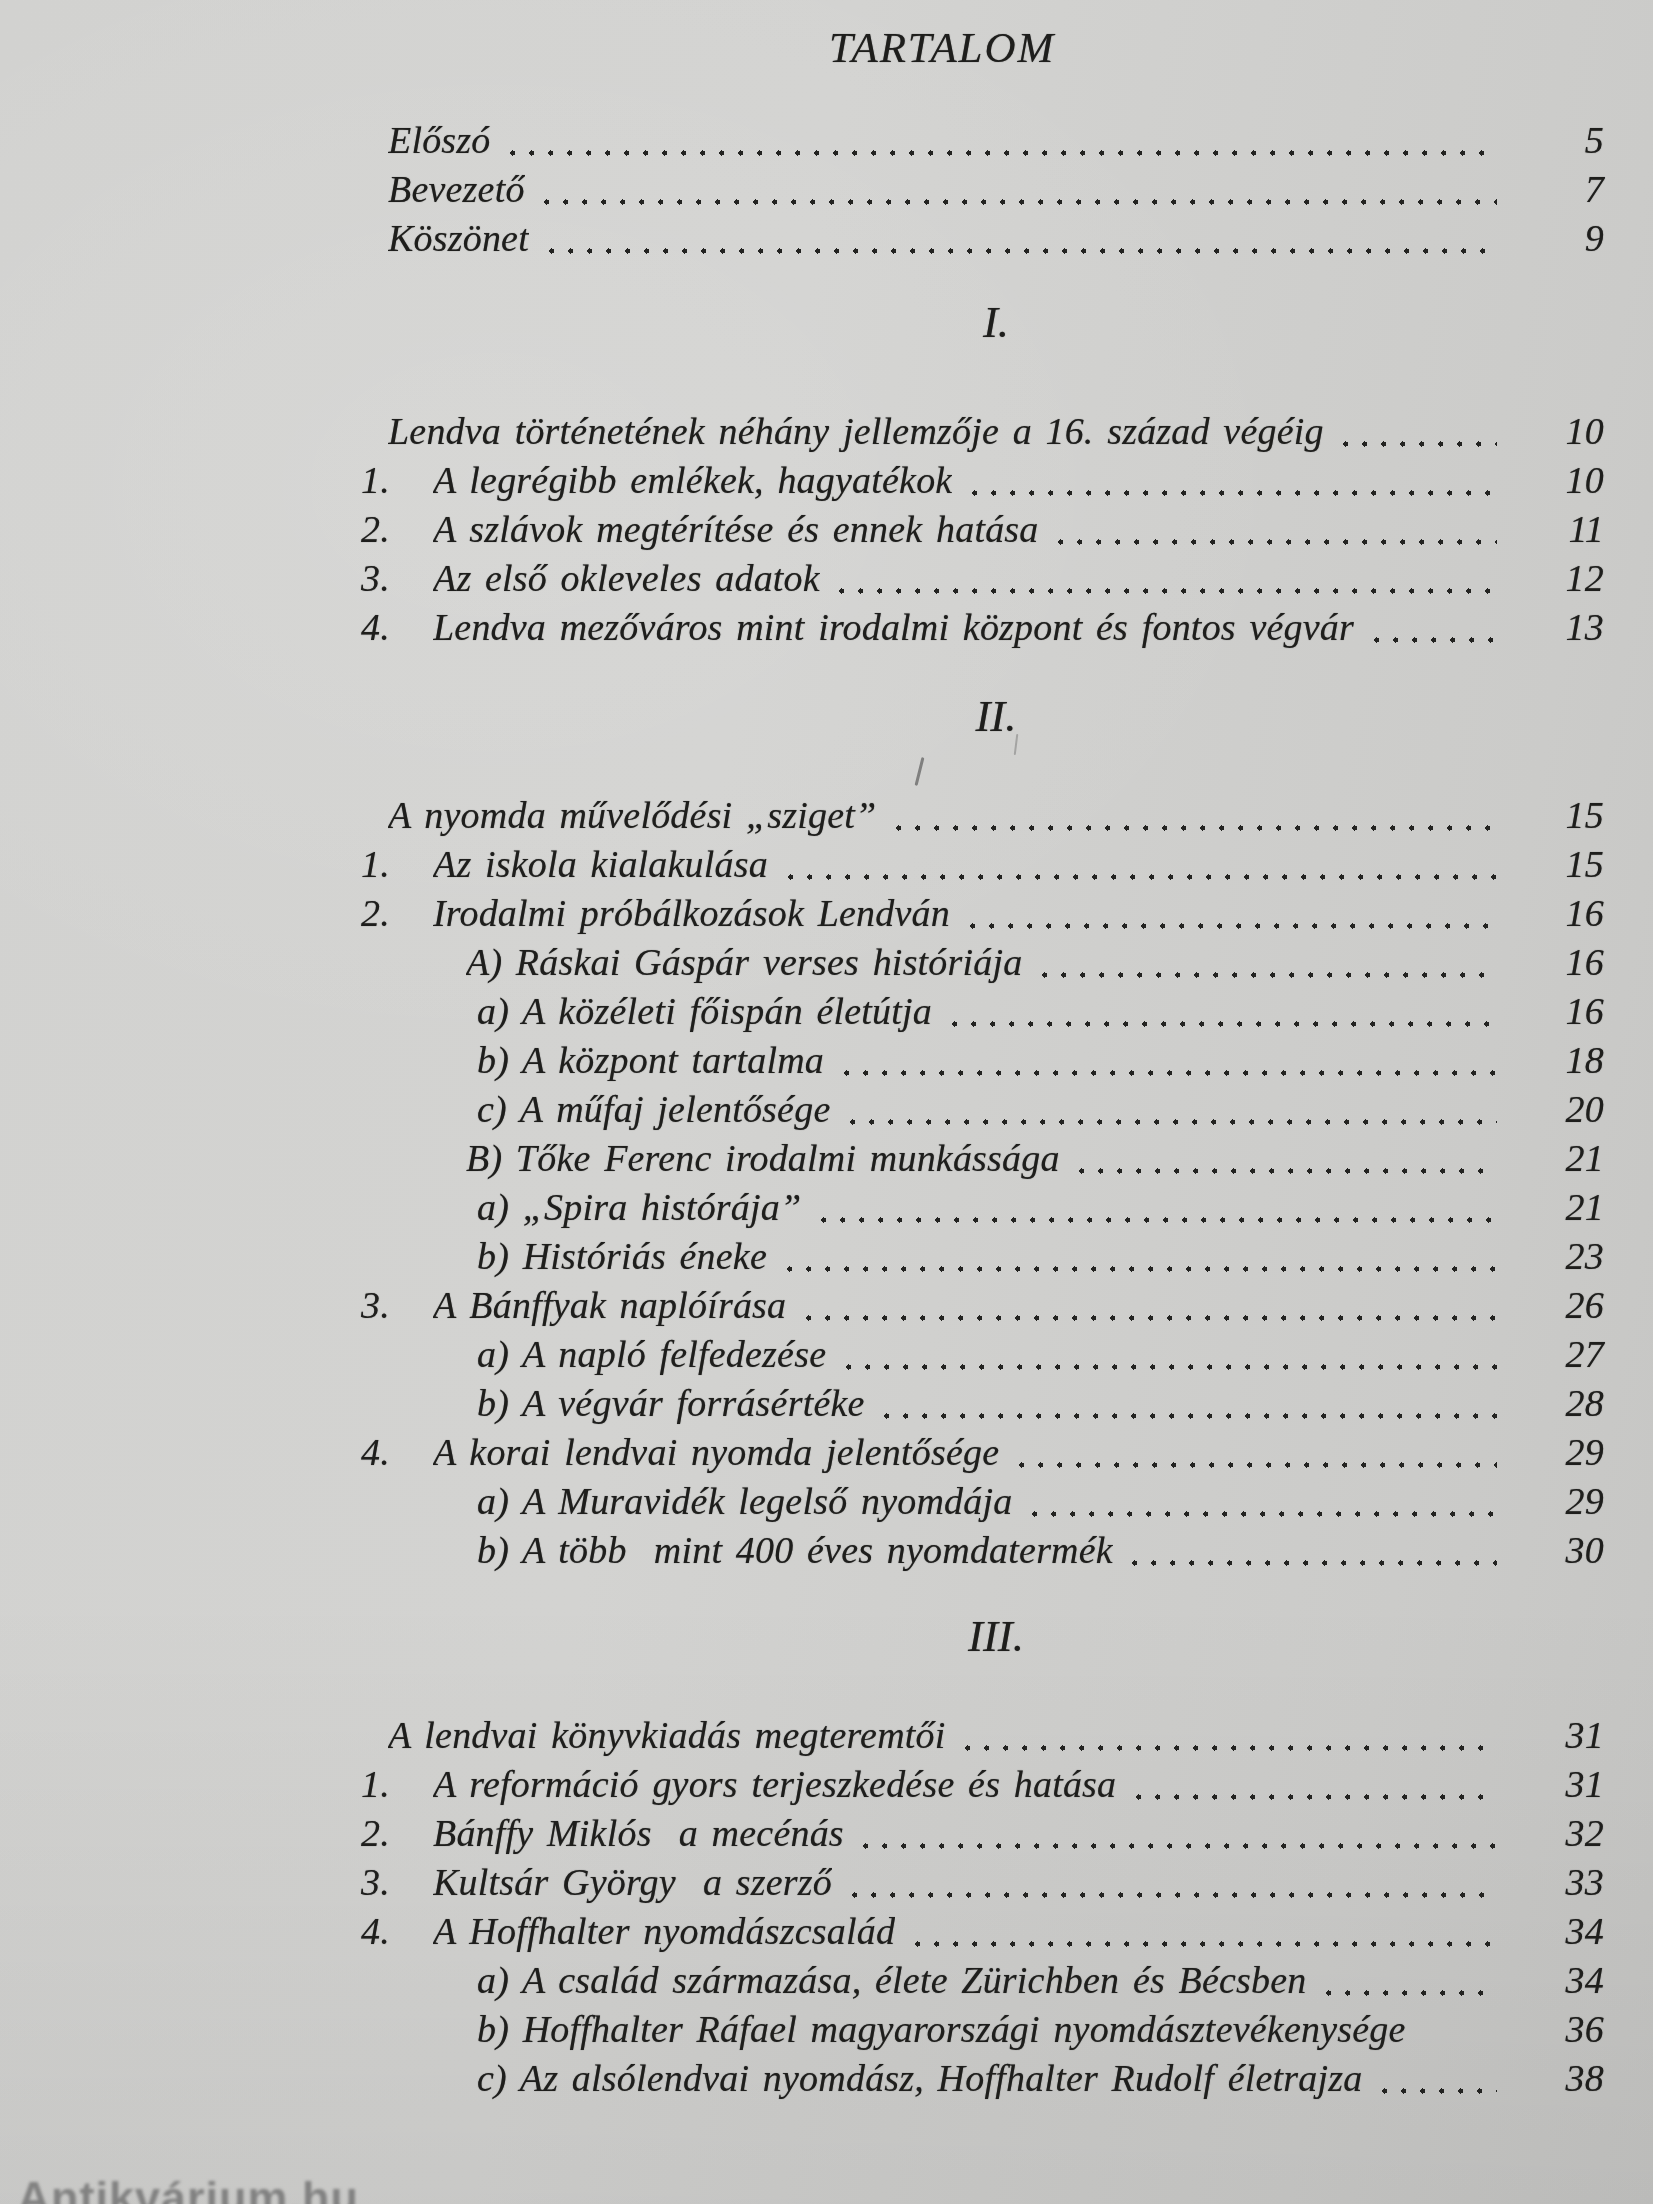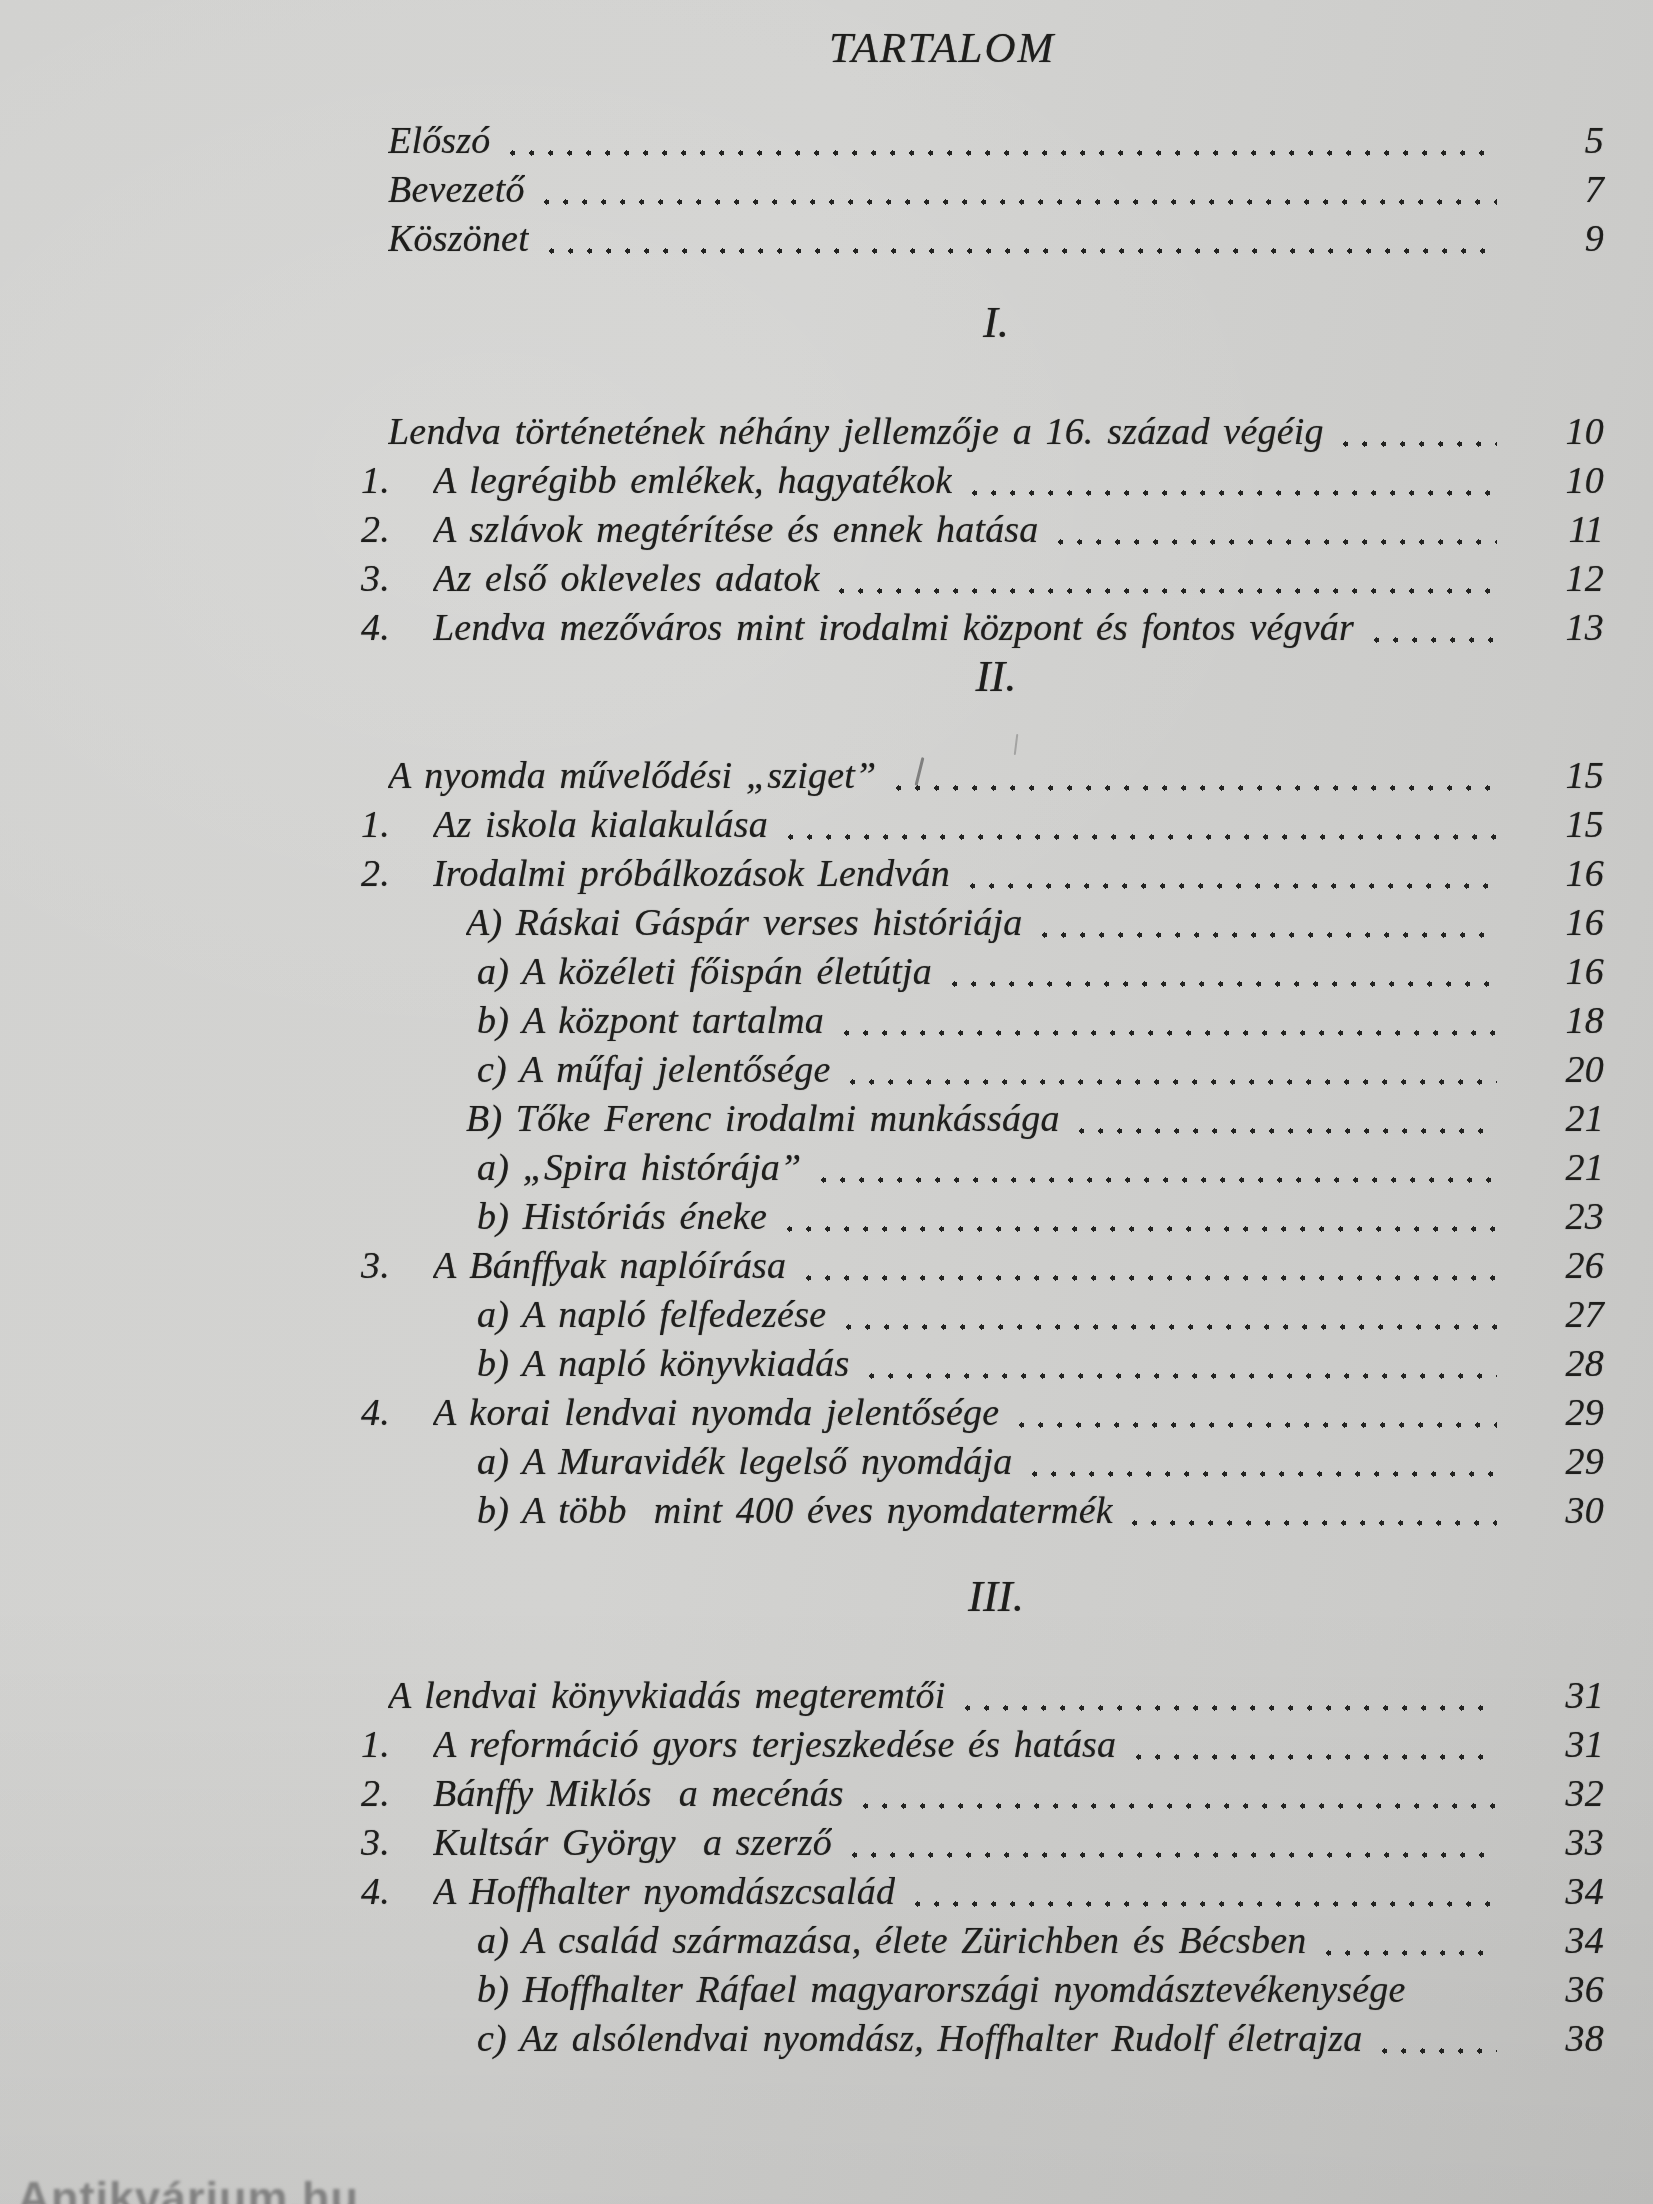"II." .sec-heading.h2 { margin-top: none -> 40px }
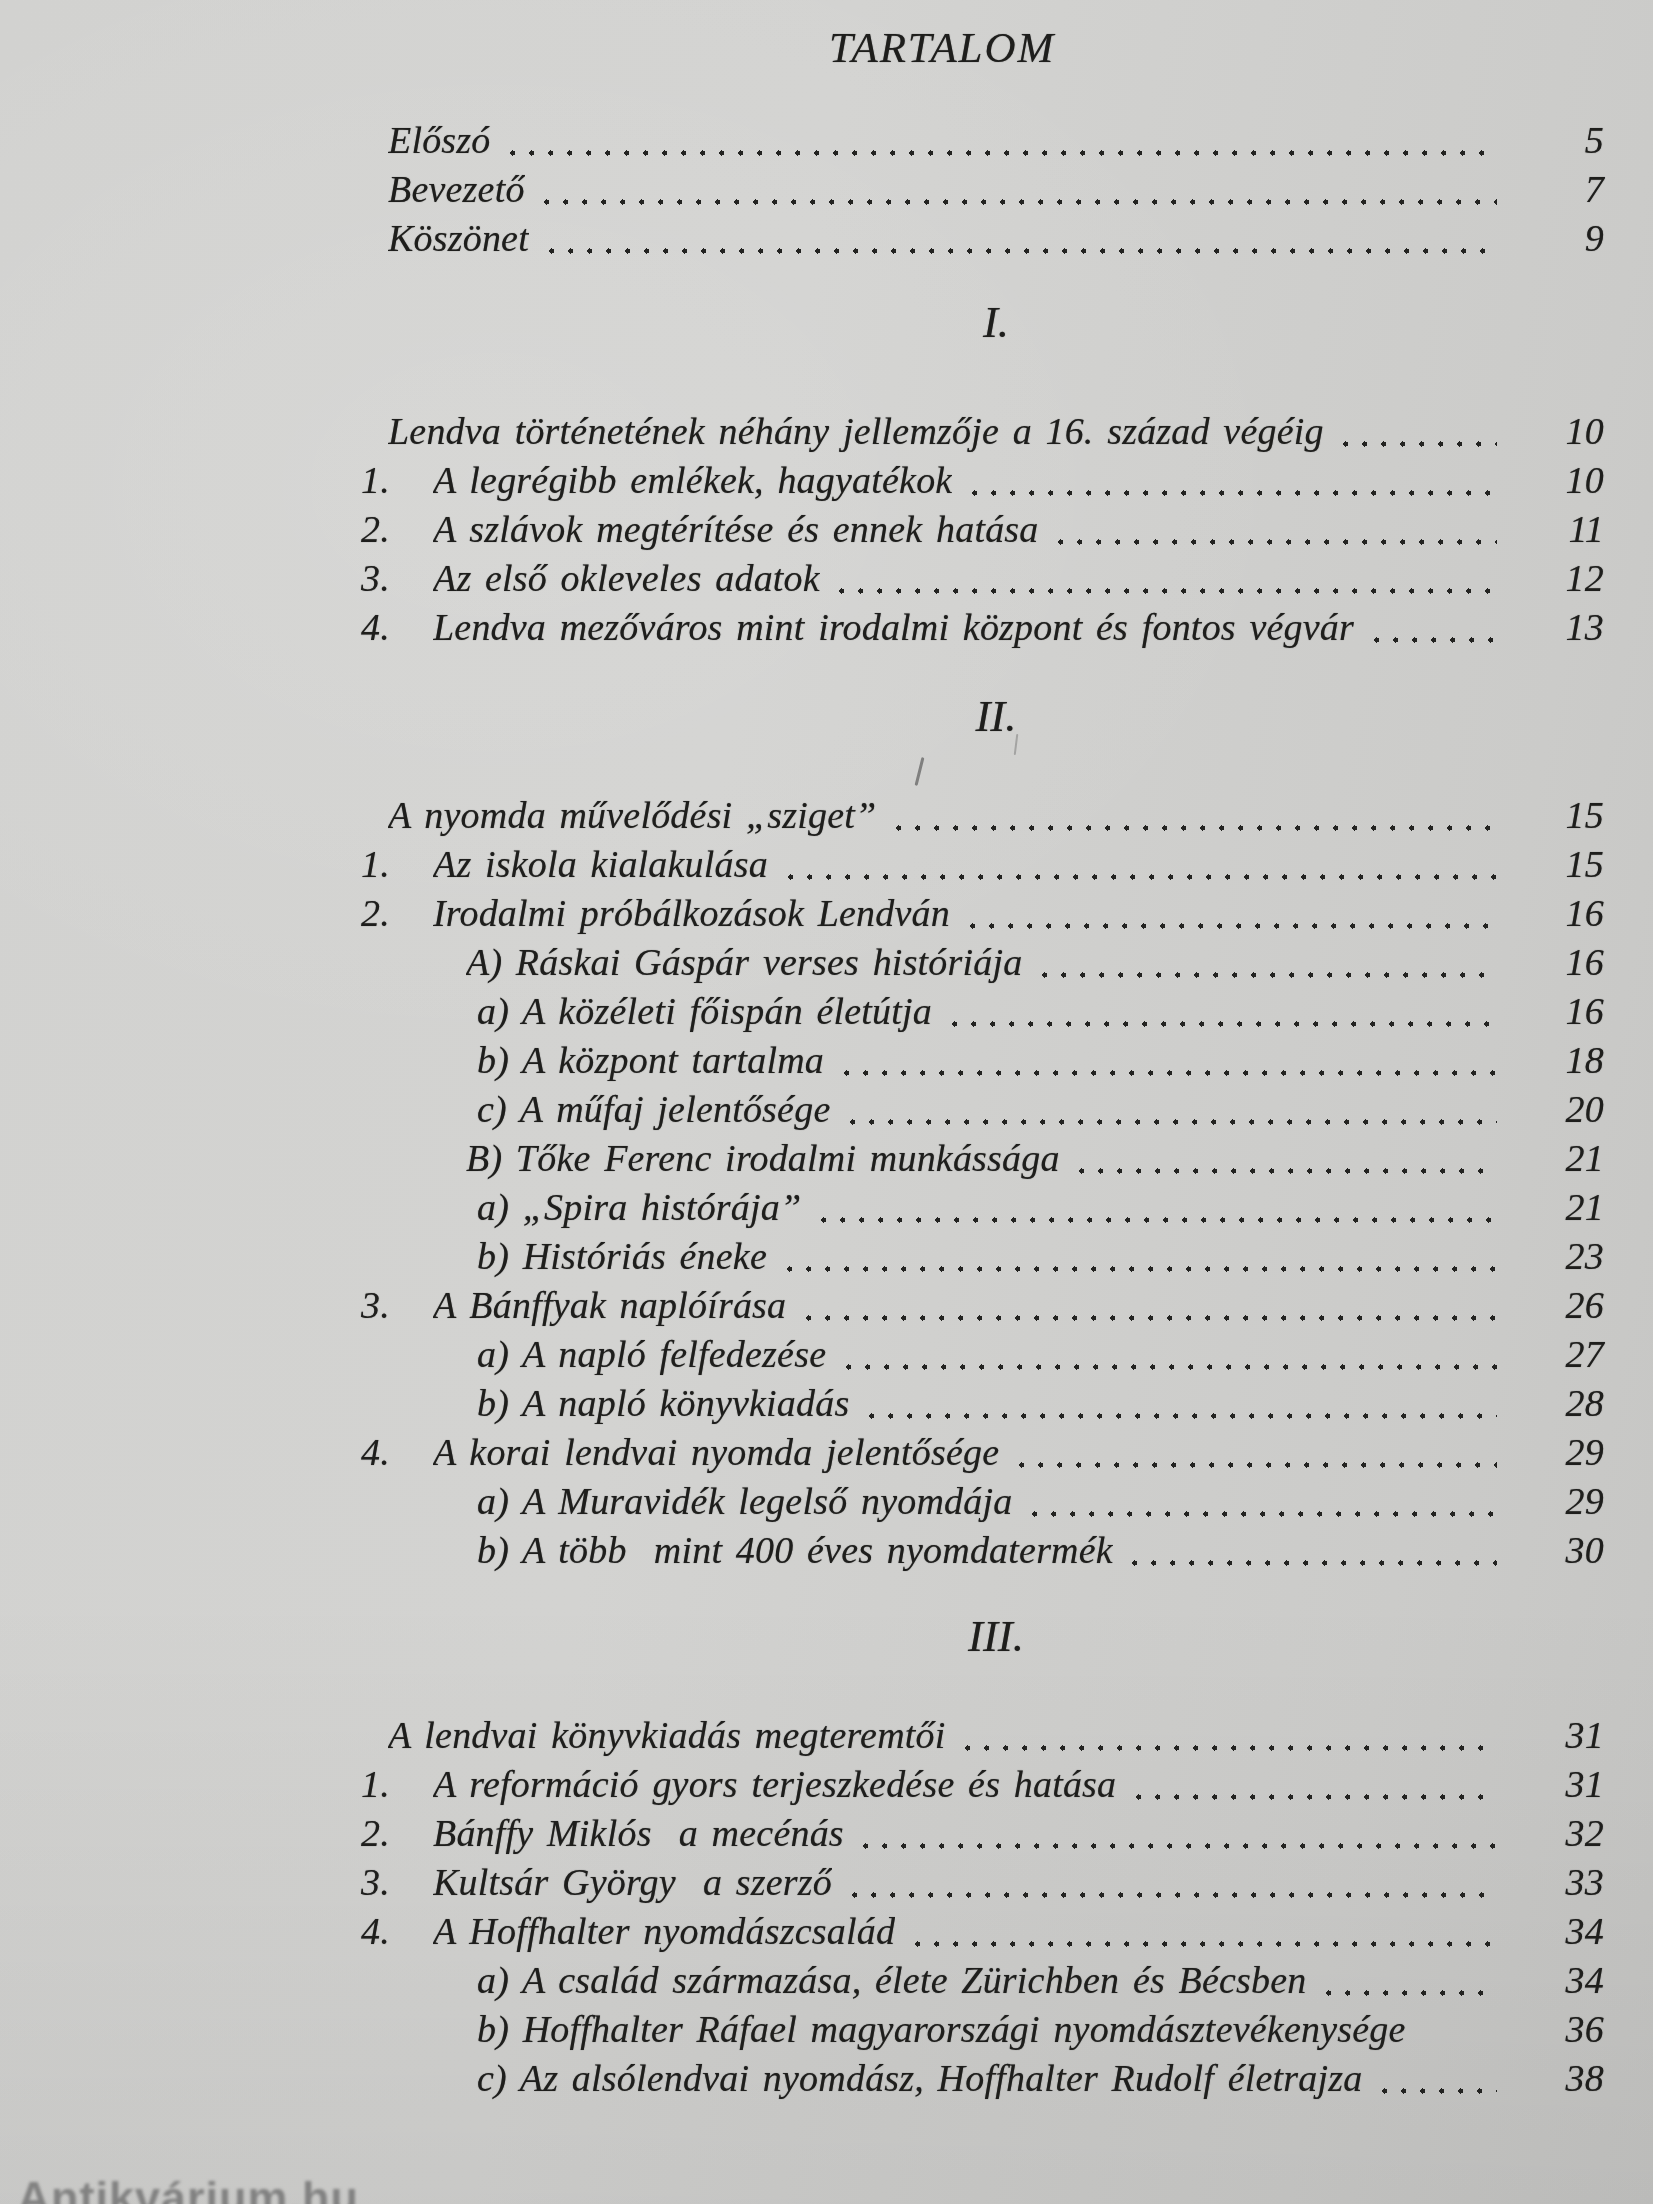"b) A napló könyvkiadás" span.rtext { text: napló könyvkiadás -> végvár forrásértéke }
